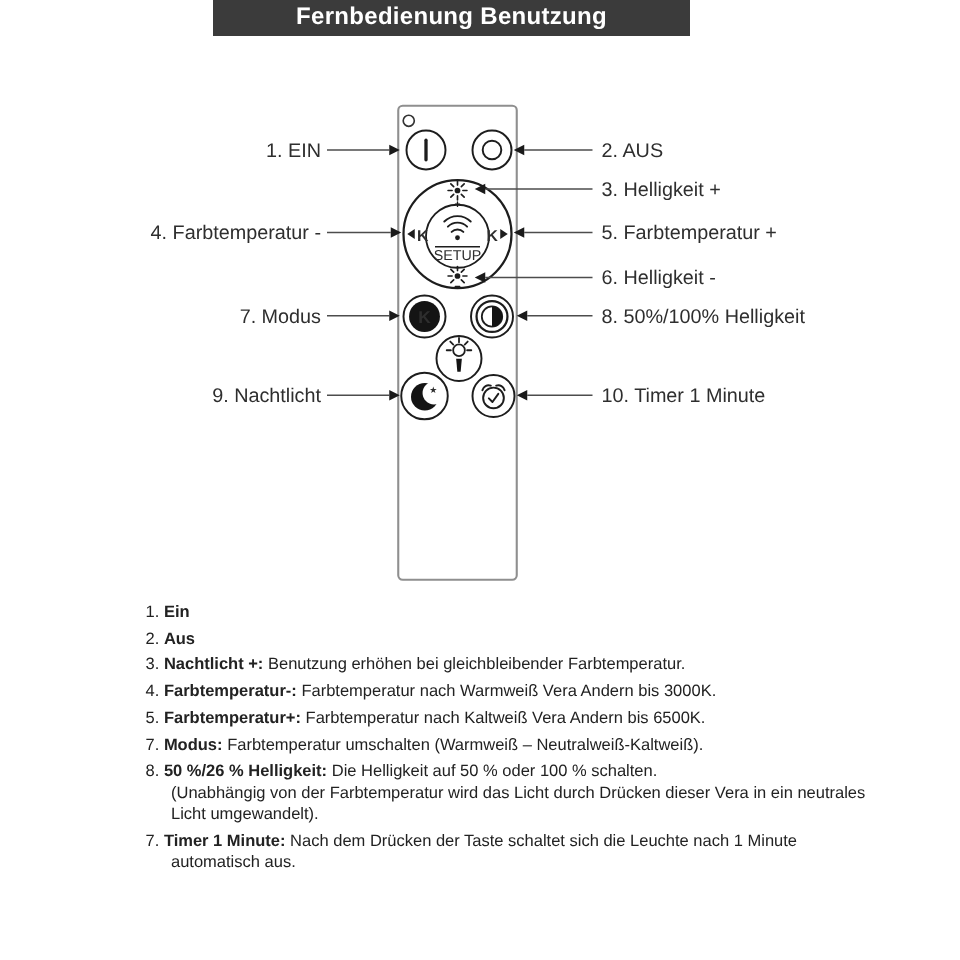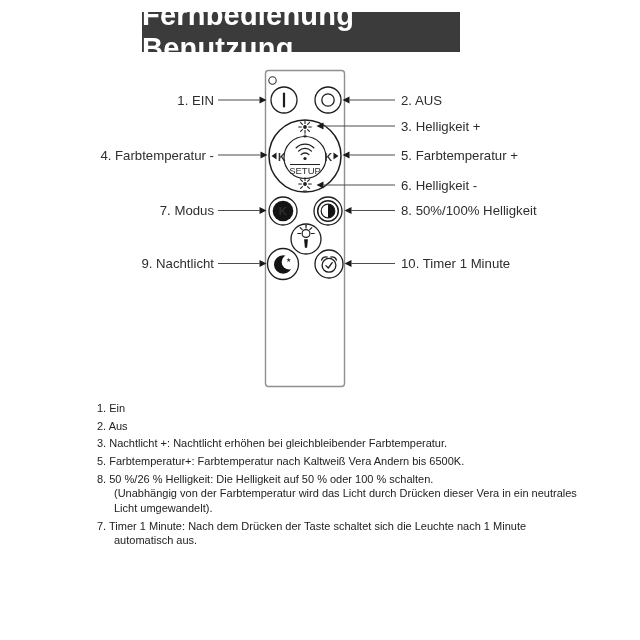"Fernbedienung Benutzung" .banner { font-size: 29px -> 16px; height: 40px -> 24px; top: 12px -> 0 }
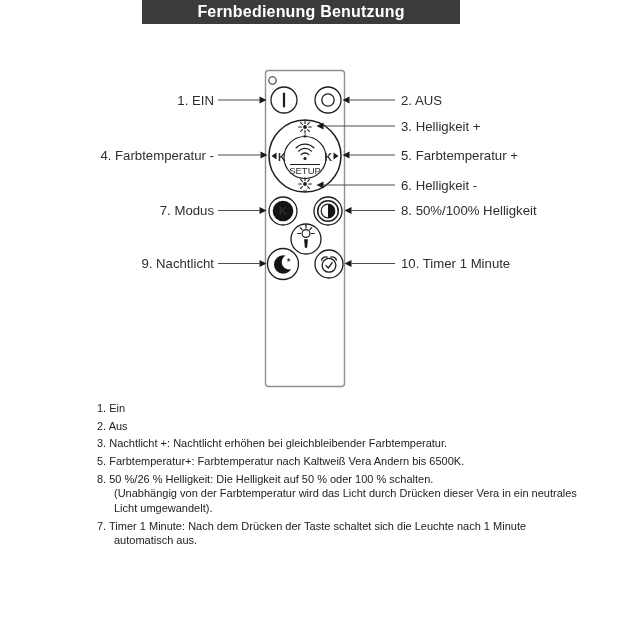"Ein" .legend b { font-weight: normal -> bold }
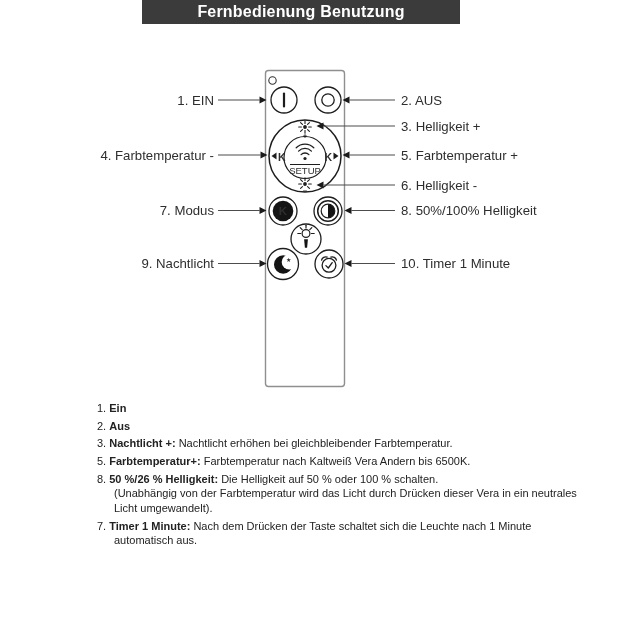"Nachtlicht erhöhen bei gleichbleibender" span { text: Nachtlicht -> Benutzung }
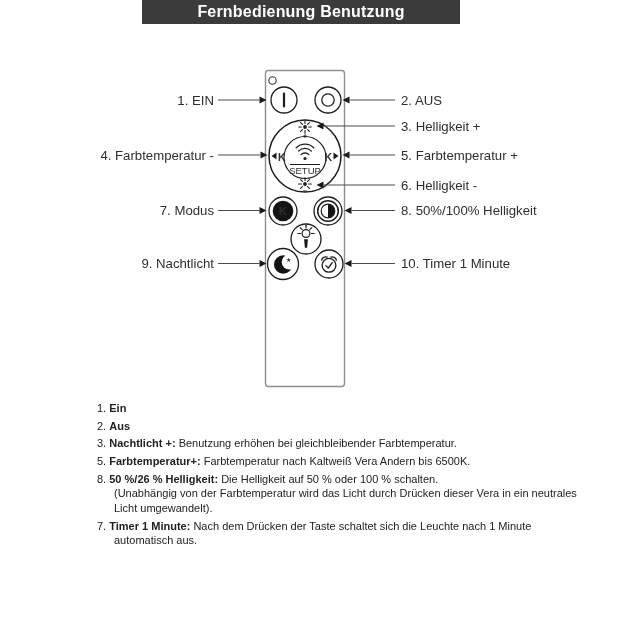"4. Farbtemperatur-: Farbtemperatur nach" li { html: none -> <li><span>4.</span> <b>Farbtemperatur-:</b> <span>Farbtemperatur nach Warmweiß Vera Andern bis 3000K.</span></li> }
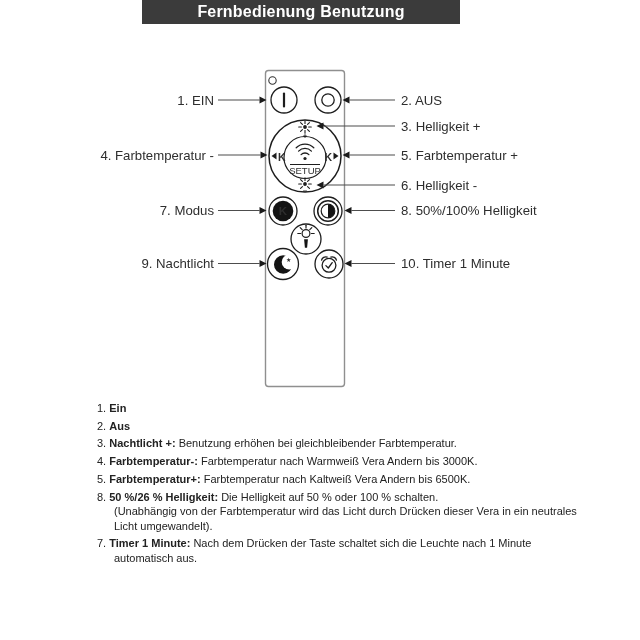"7. Modus: Farbtemperatur umschalten" li { html: none -> <li><span>7.</span> <b>Modus:</b> <span>Farbtemperatur umschalten (Warmweiß – Neutralweiß-Kaltweiß).</span></li> }
